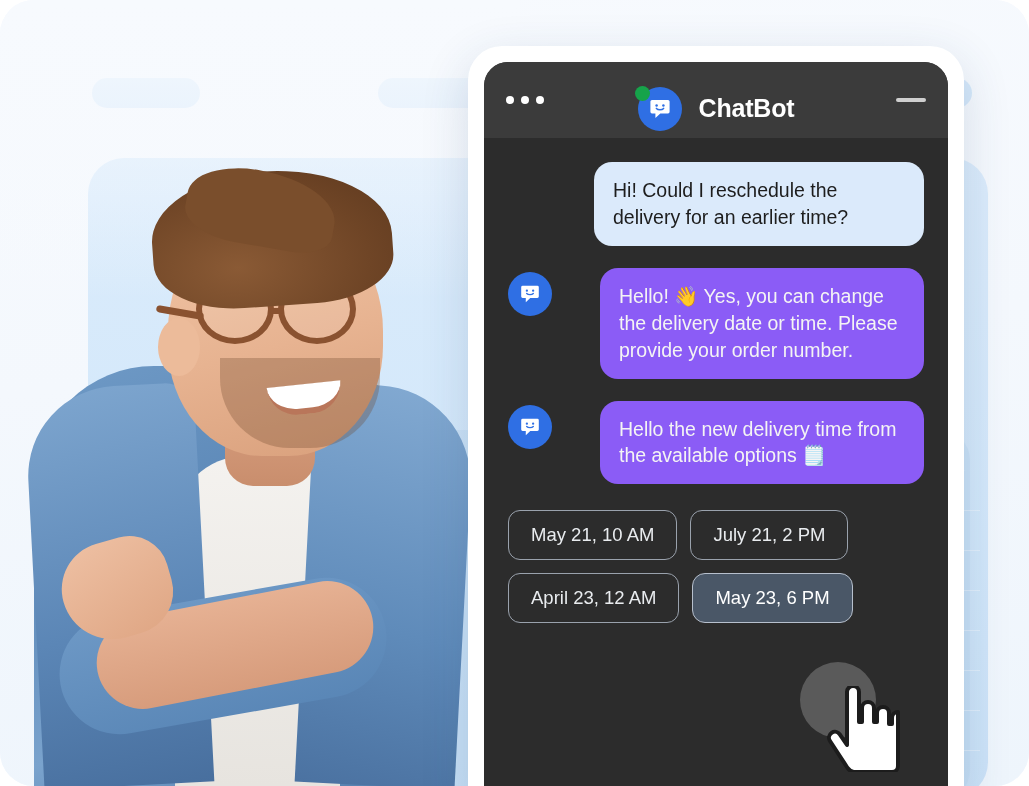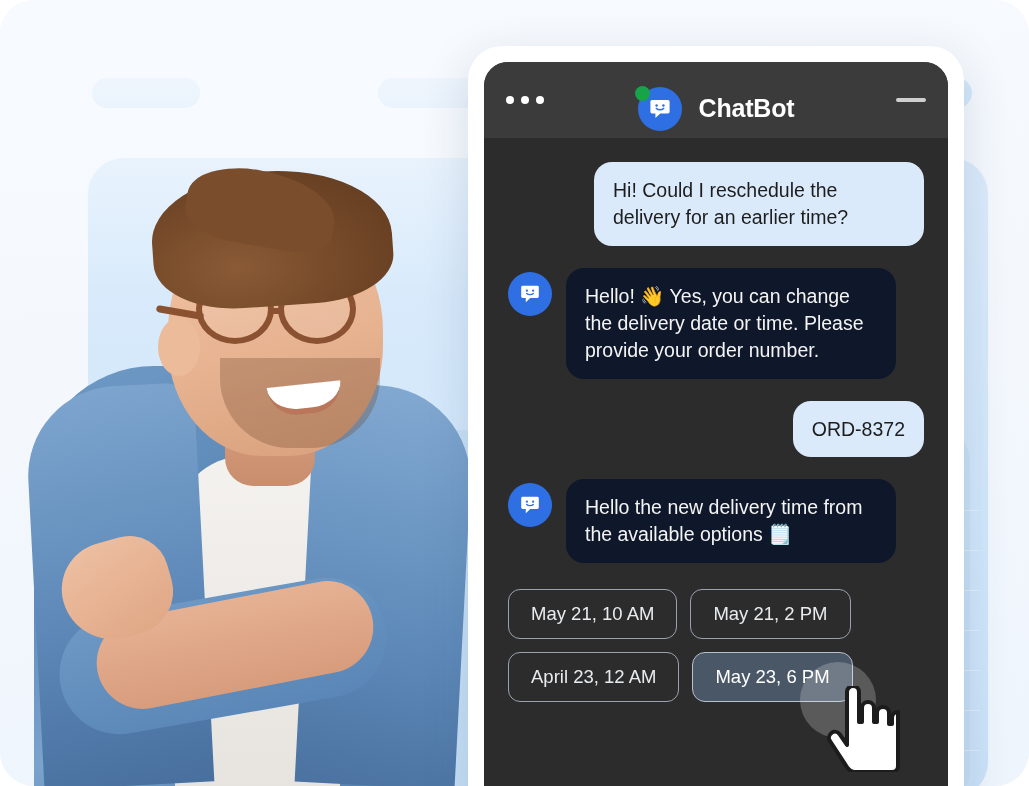"Hi! Could I reschedule the" .bubble { margin-left: none -> 34px }
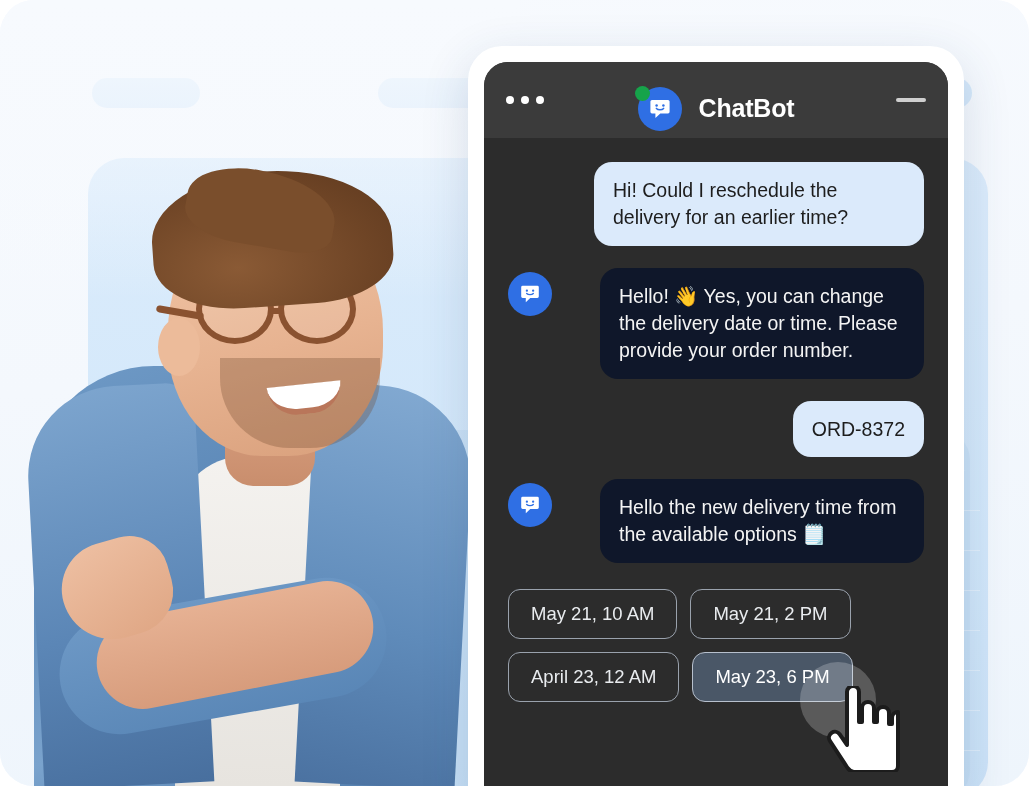"Hello! 👋 Yes, you can" .bubble.bot { background: #0f172a -> #8b5cf6 }
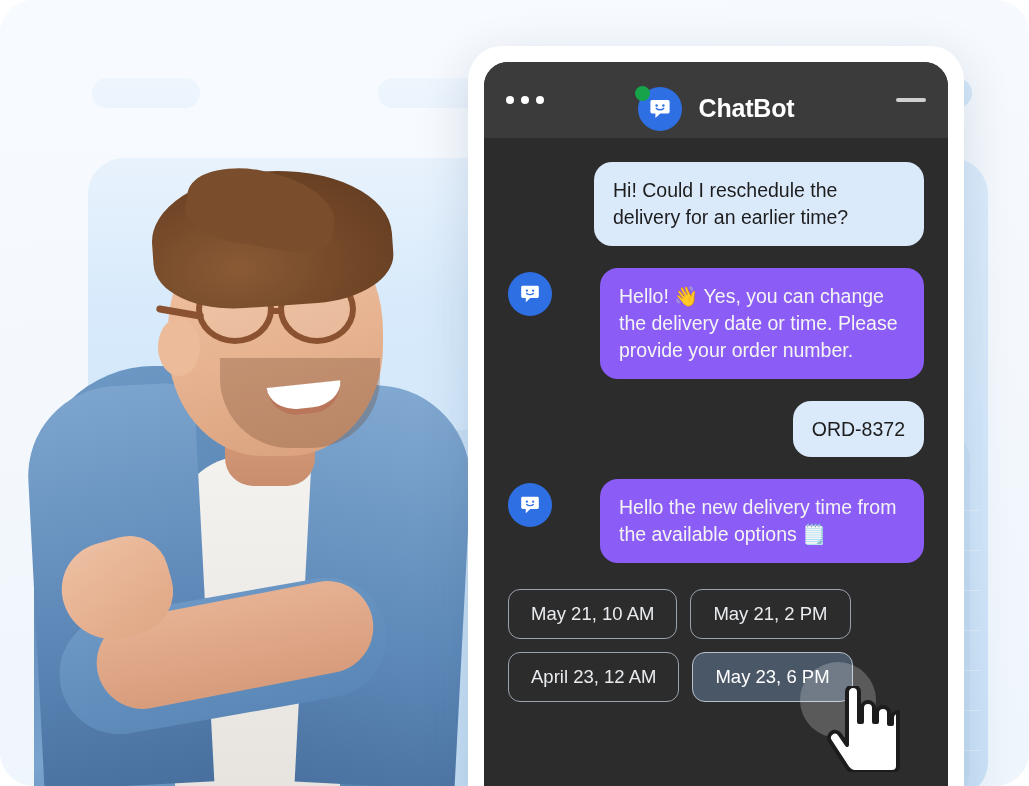"ORD-8372" div.row { html: <div> <div>ORD-8372</div> </div> -> none }
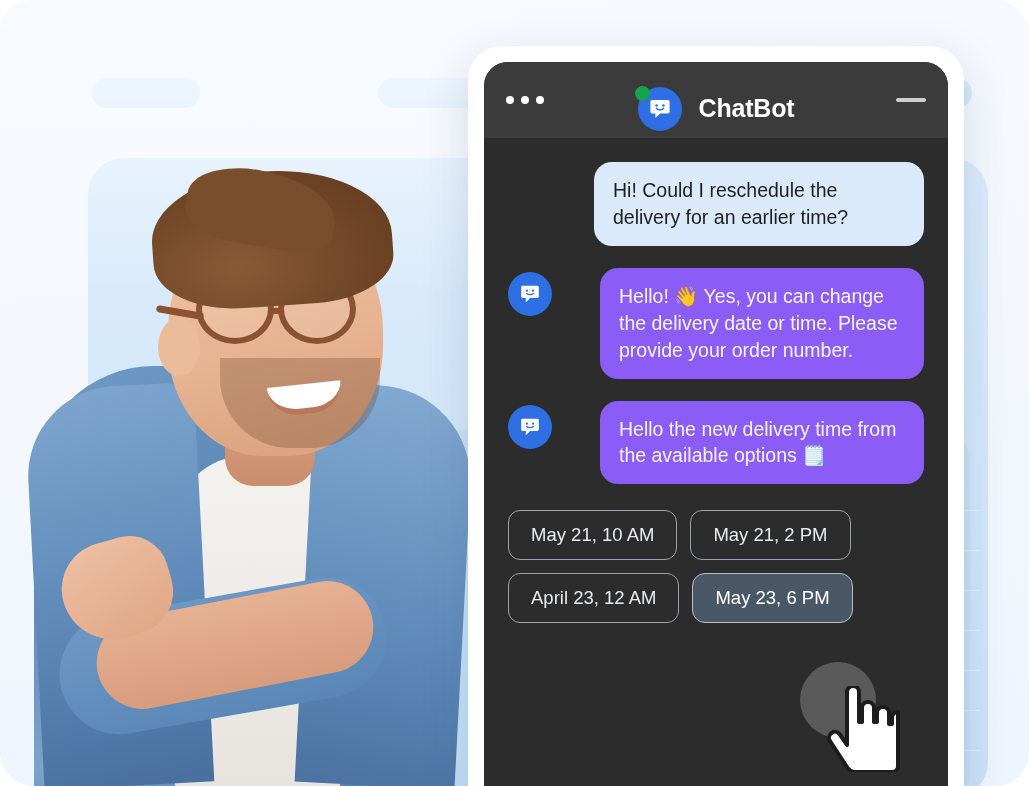"May 21, 2 PM" button.chip { text: May -> July }
